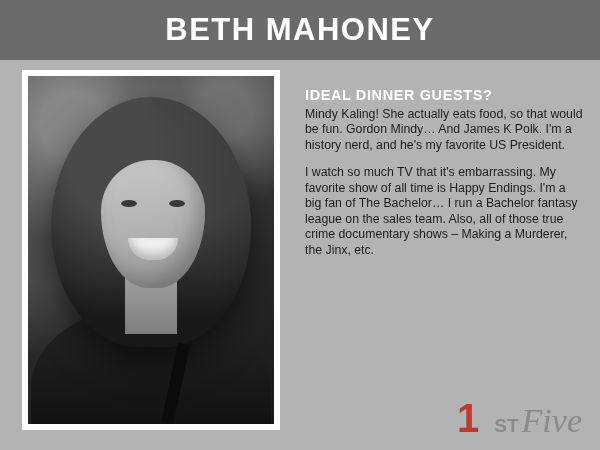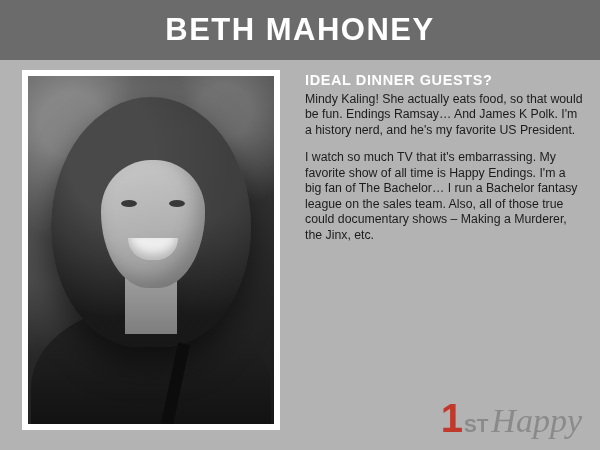"IDEAL DINNER GUESTS?" .content { top: 72px -> 87px }
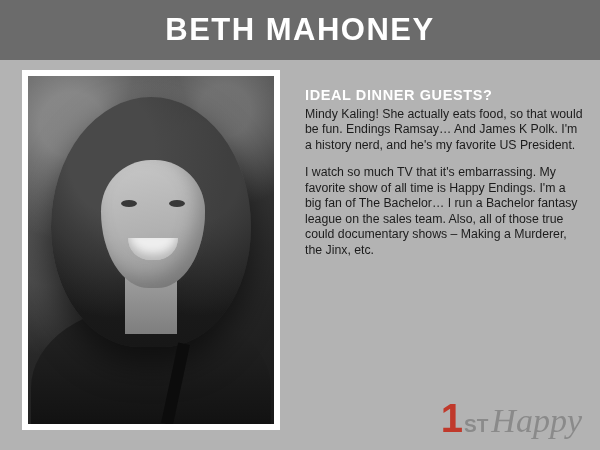"Mindy Kaling! She actually eats" p.section-body { text: Endings Ramsay -> Gordon Mindy }
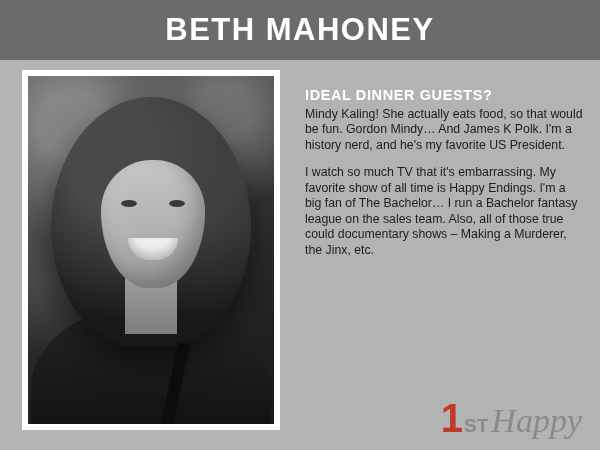"I watch so much TV" p.section-body { text: could -> crime }
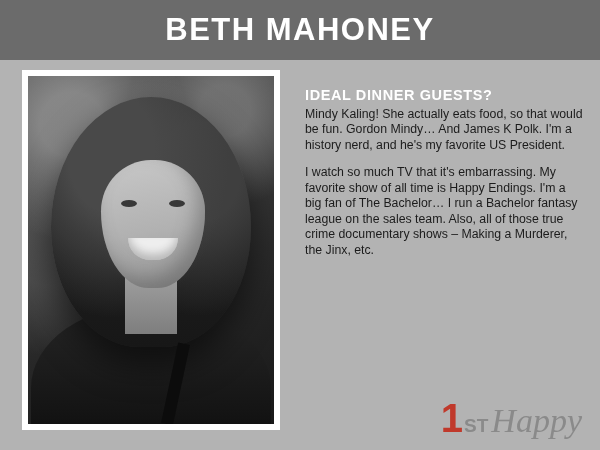"ST" .logo .st { margin-left: 1px -> 15px }
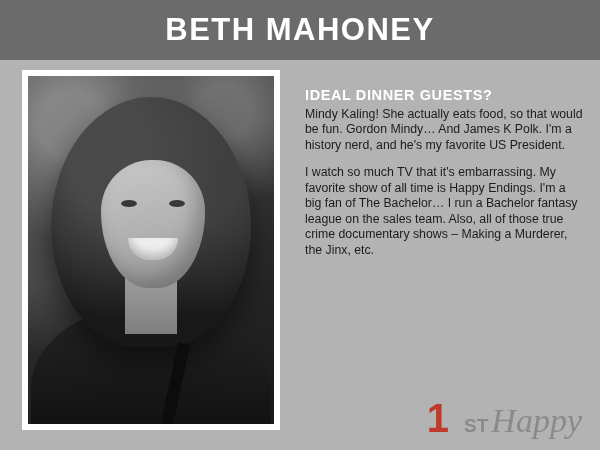"Happy" span.five { text: Happy -> Five }
